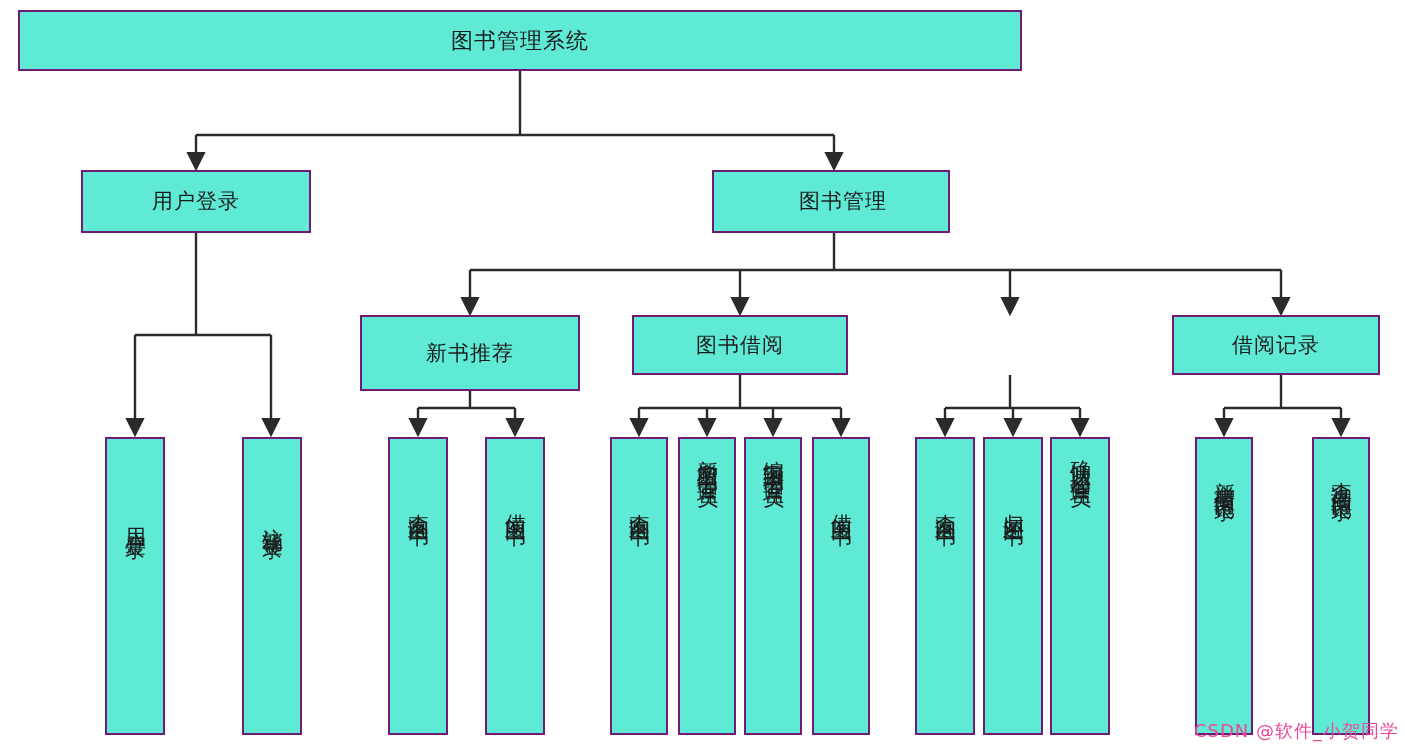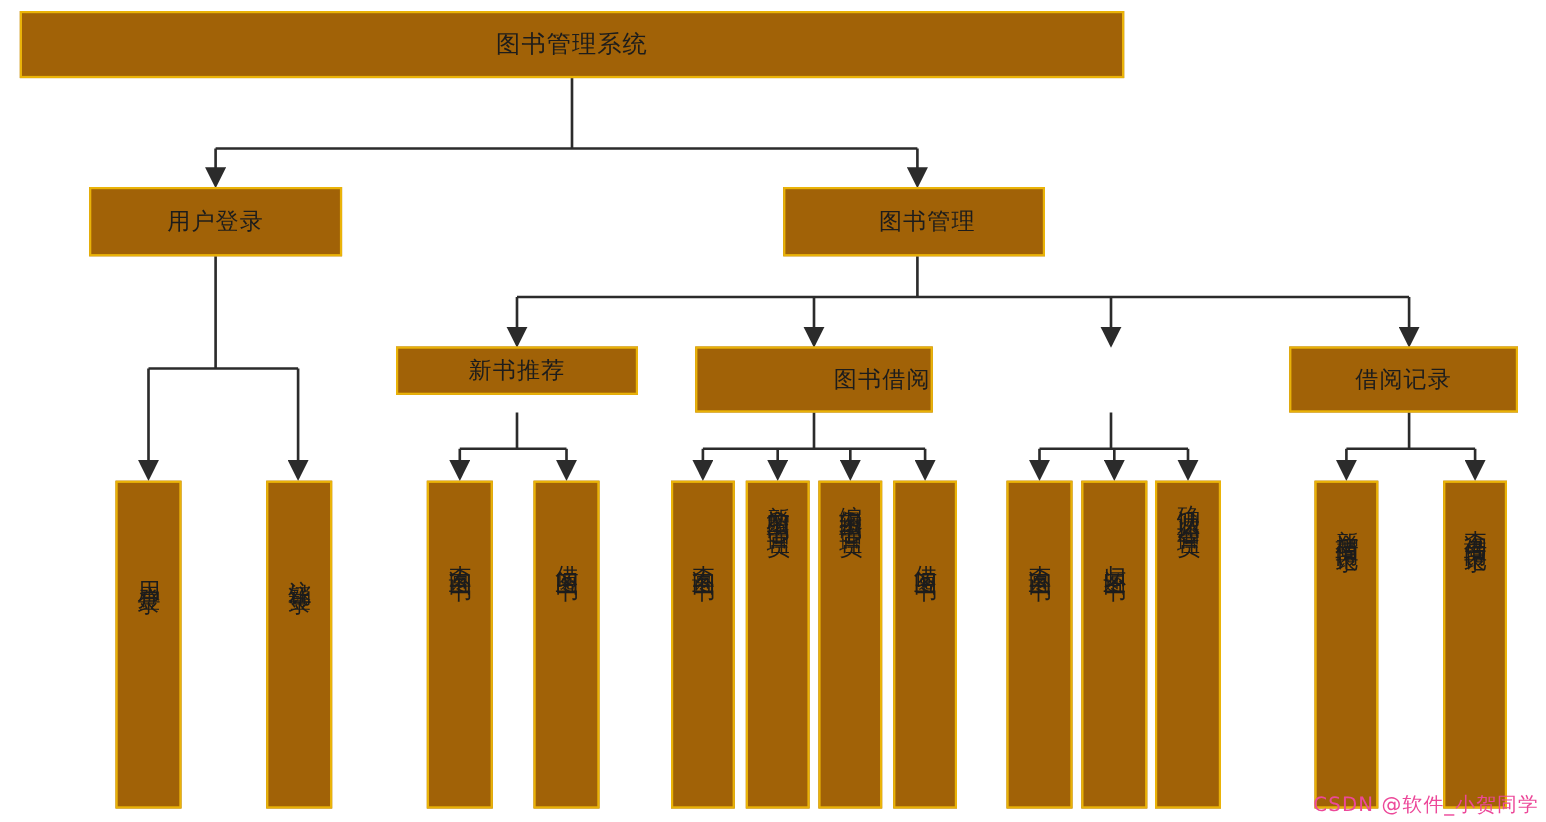"图书管理系统" .node { background: #a16207 -> #5eead4; border: 2px solid #eab308 -> 2px solid #701a75 }
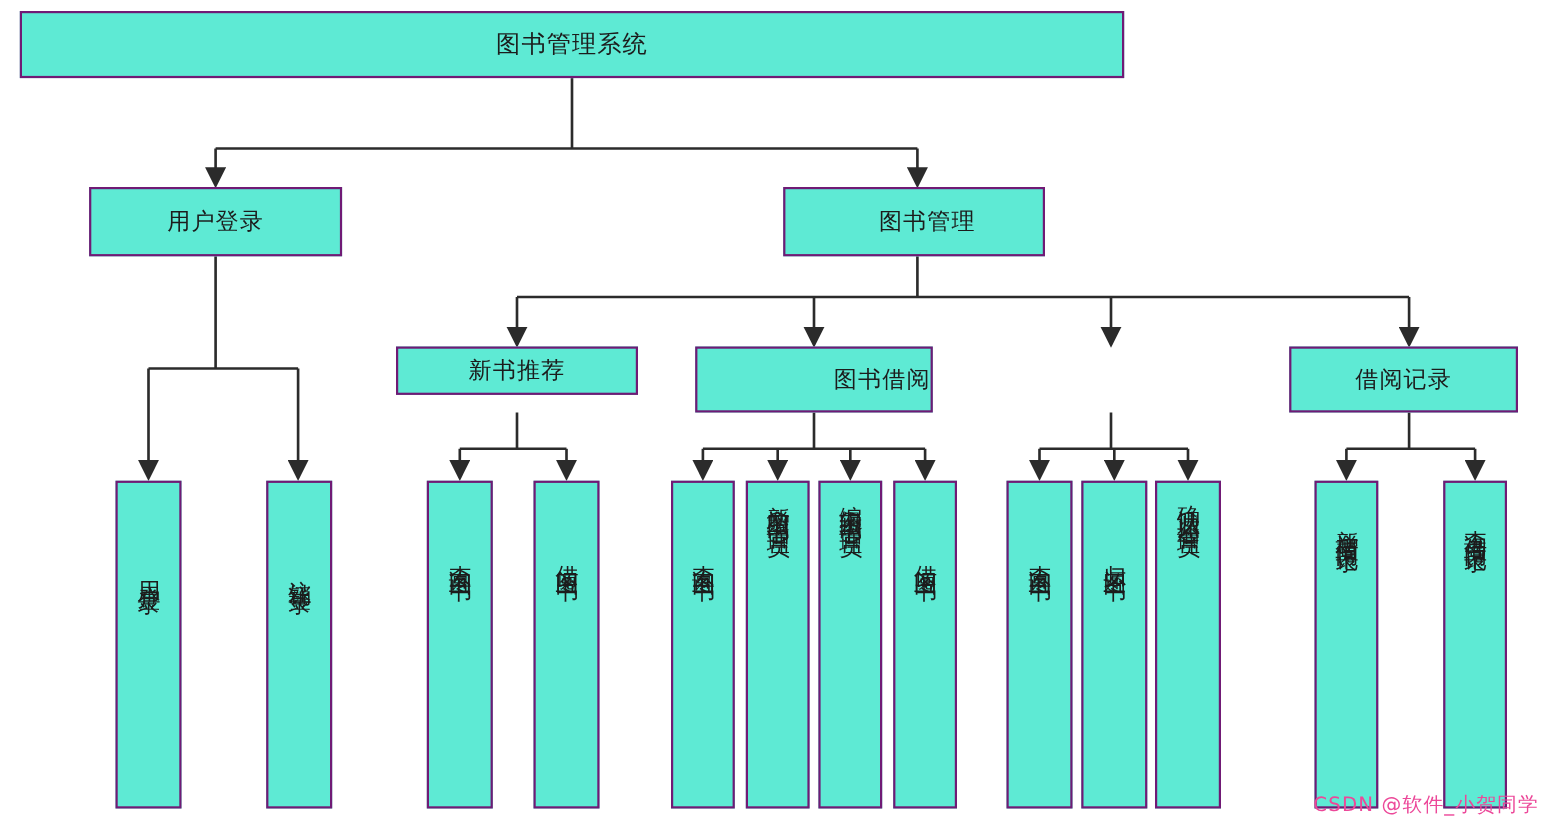"新书推荐" div.node { height: 44px -> 76px }
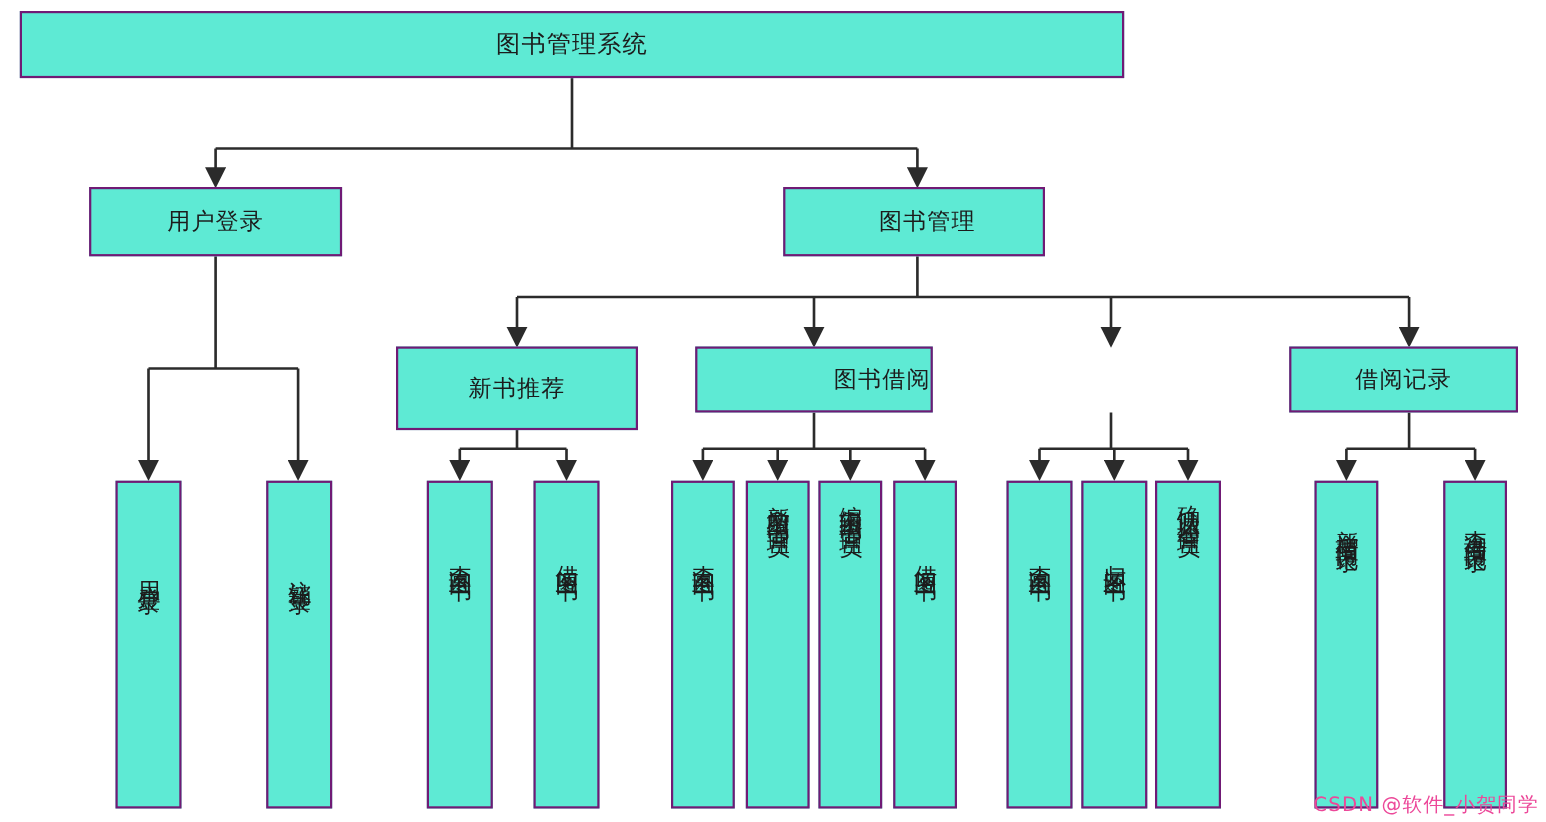"图书借阅" div.node { justify-content: flex-end -> none }
